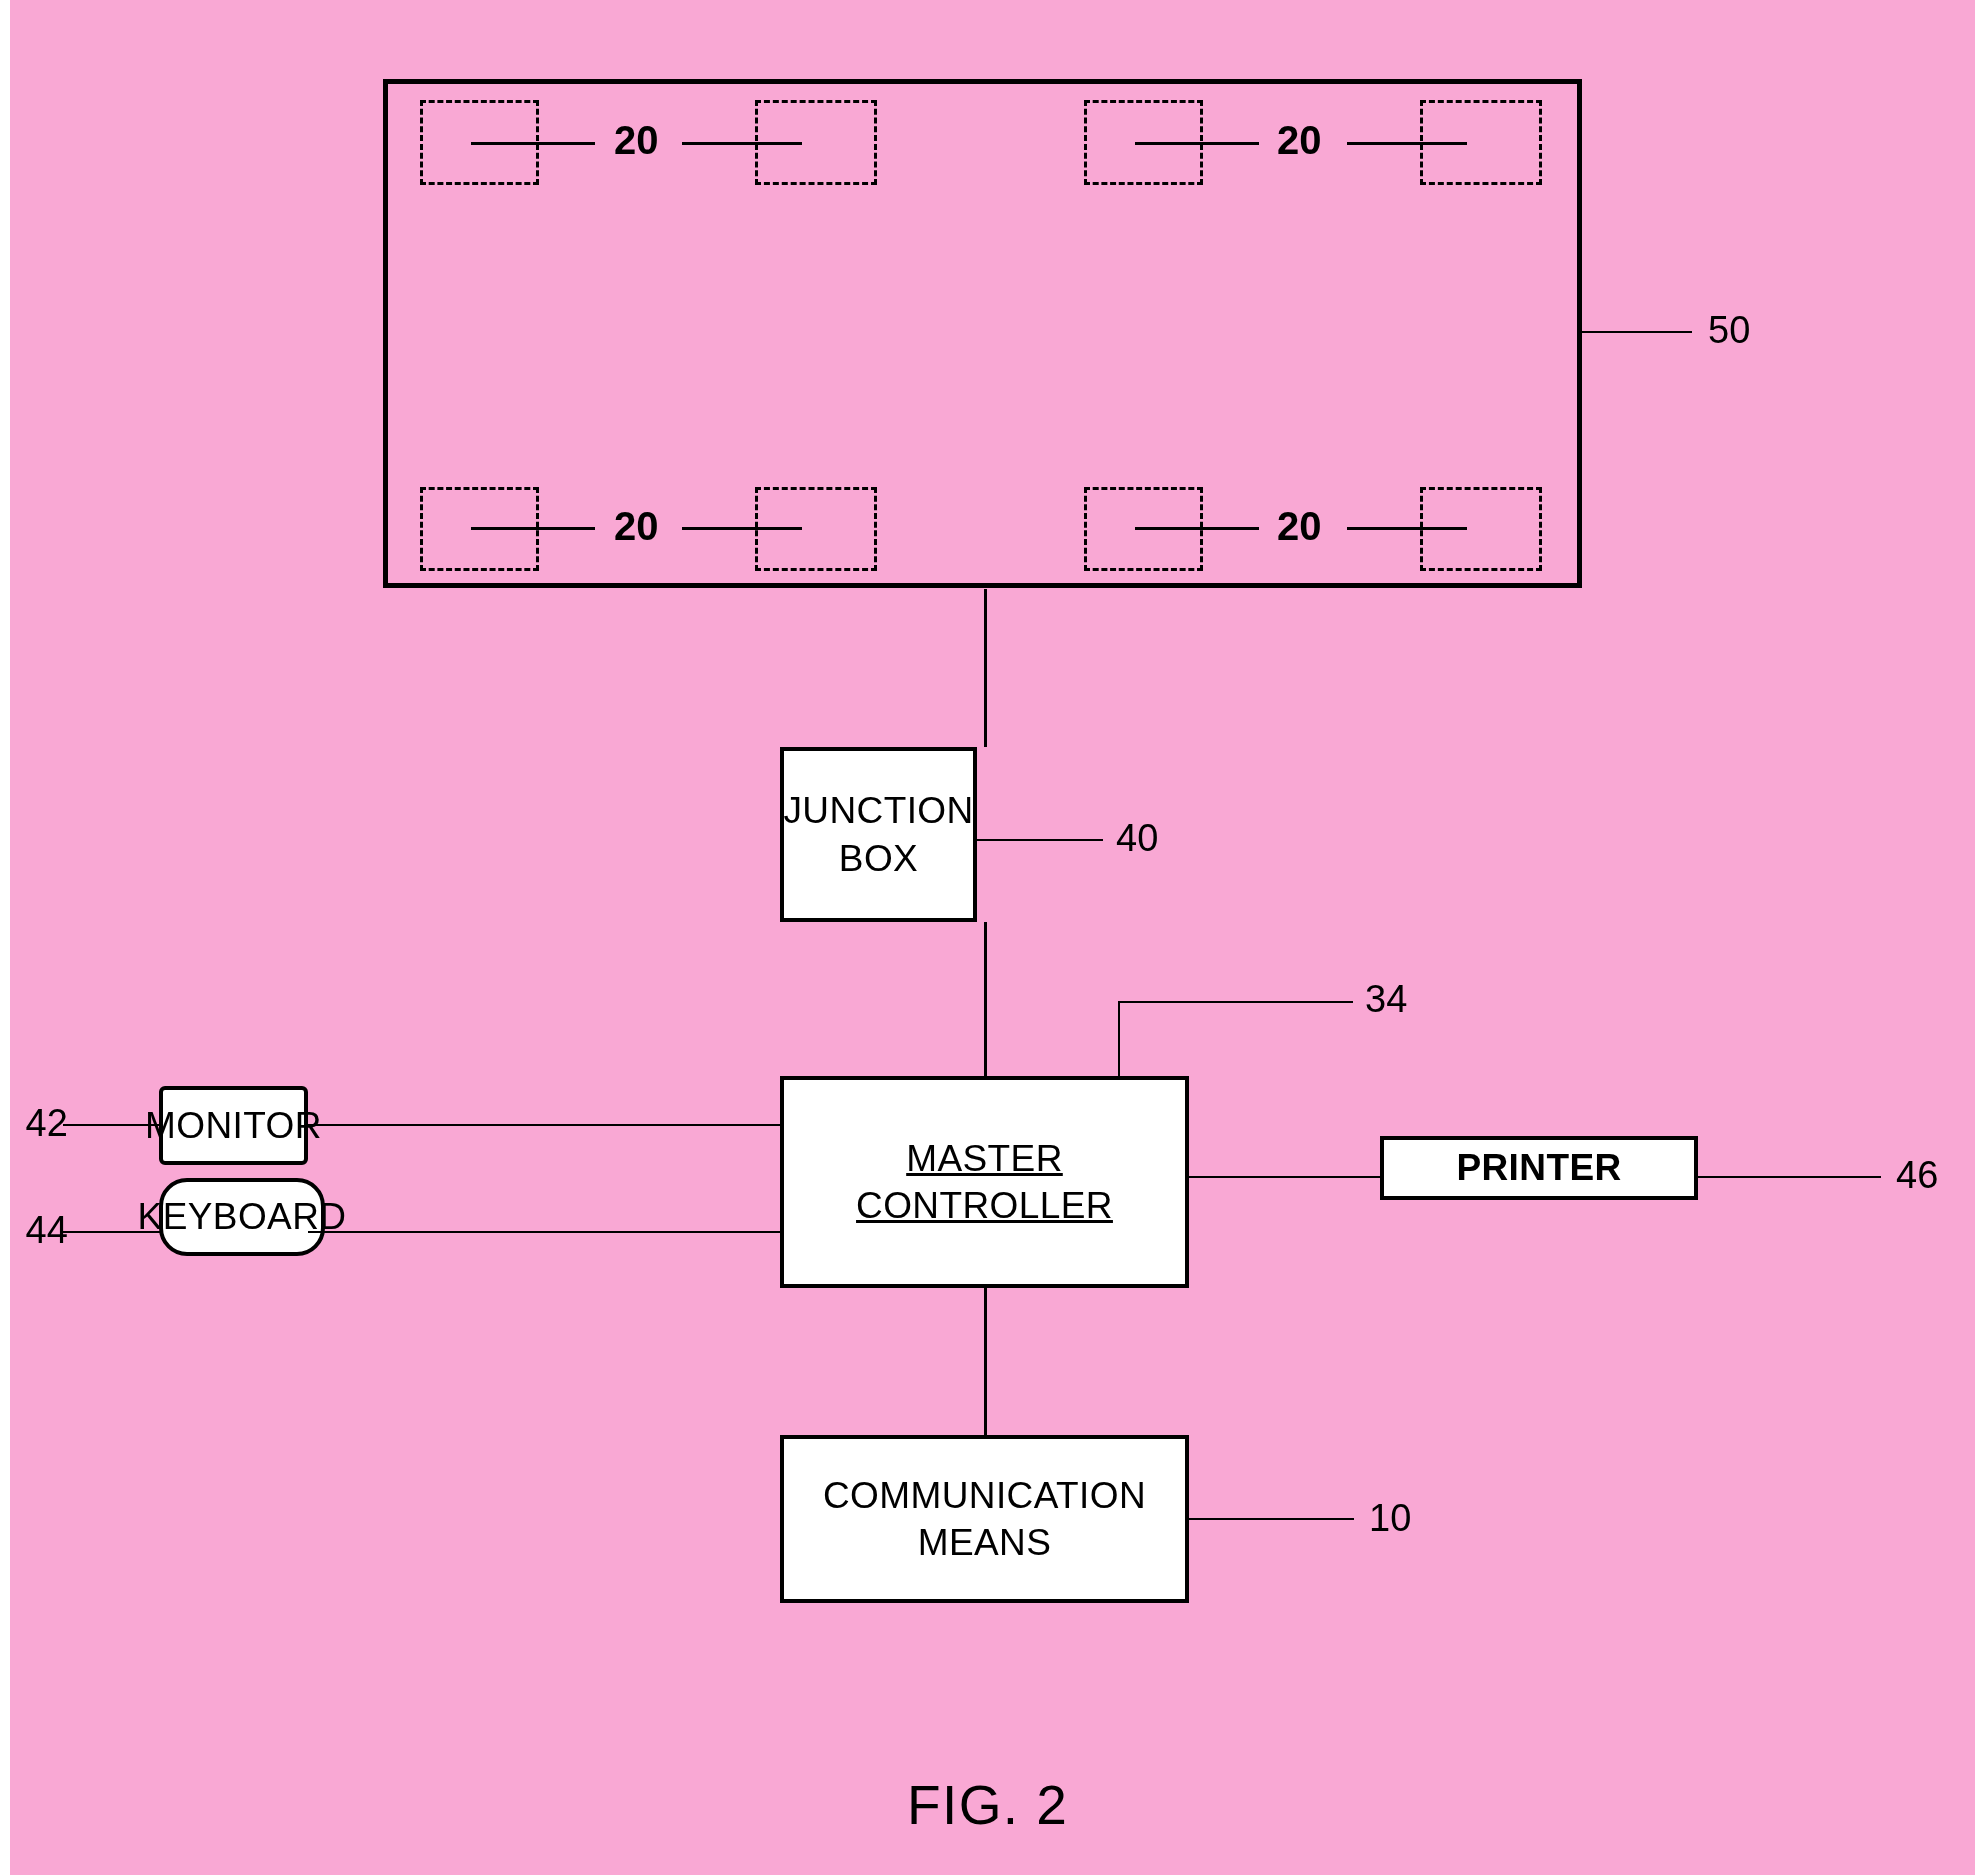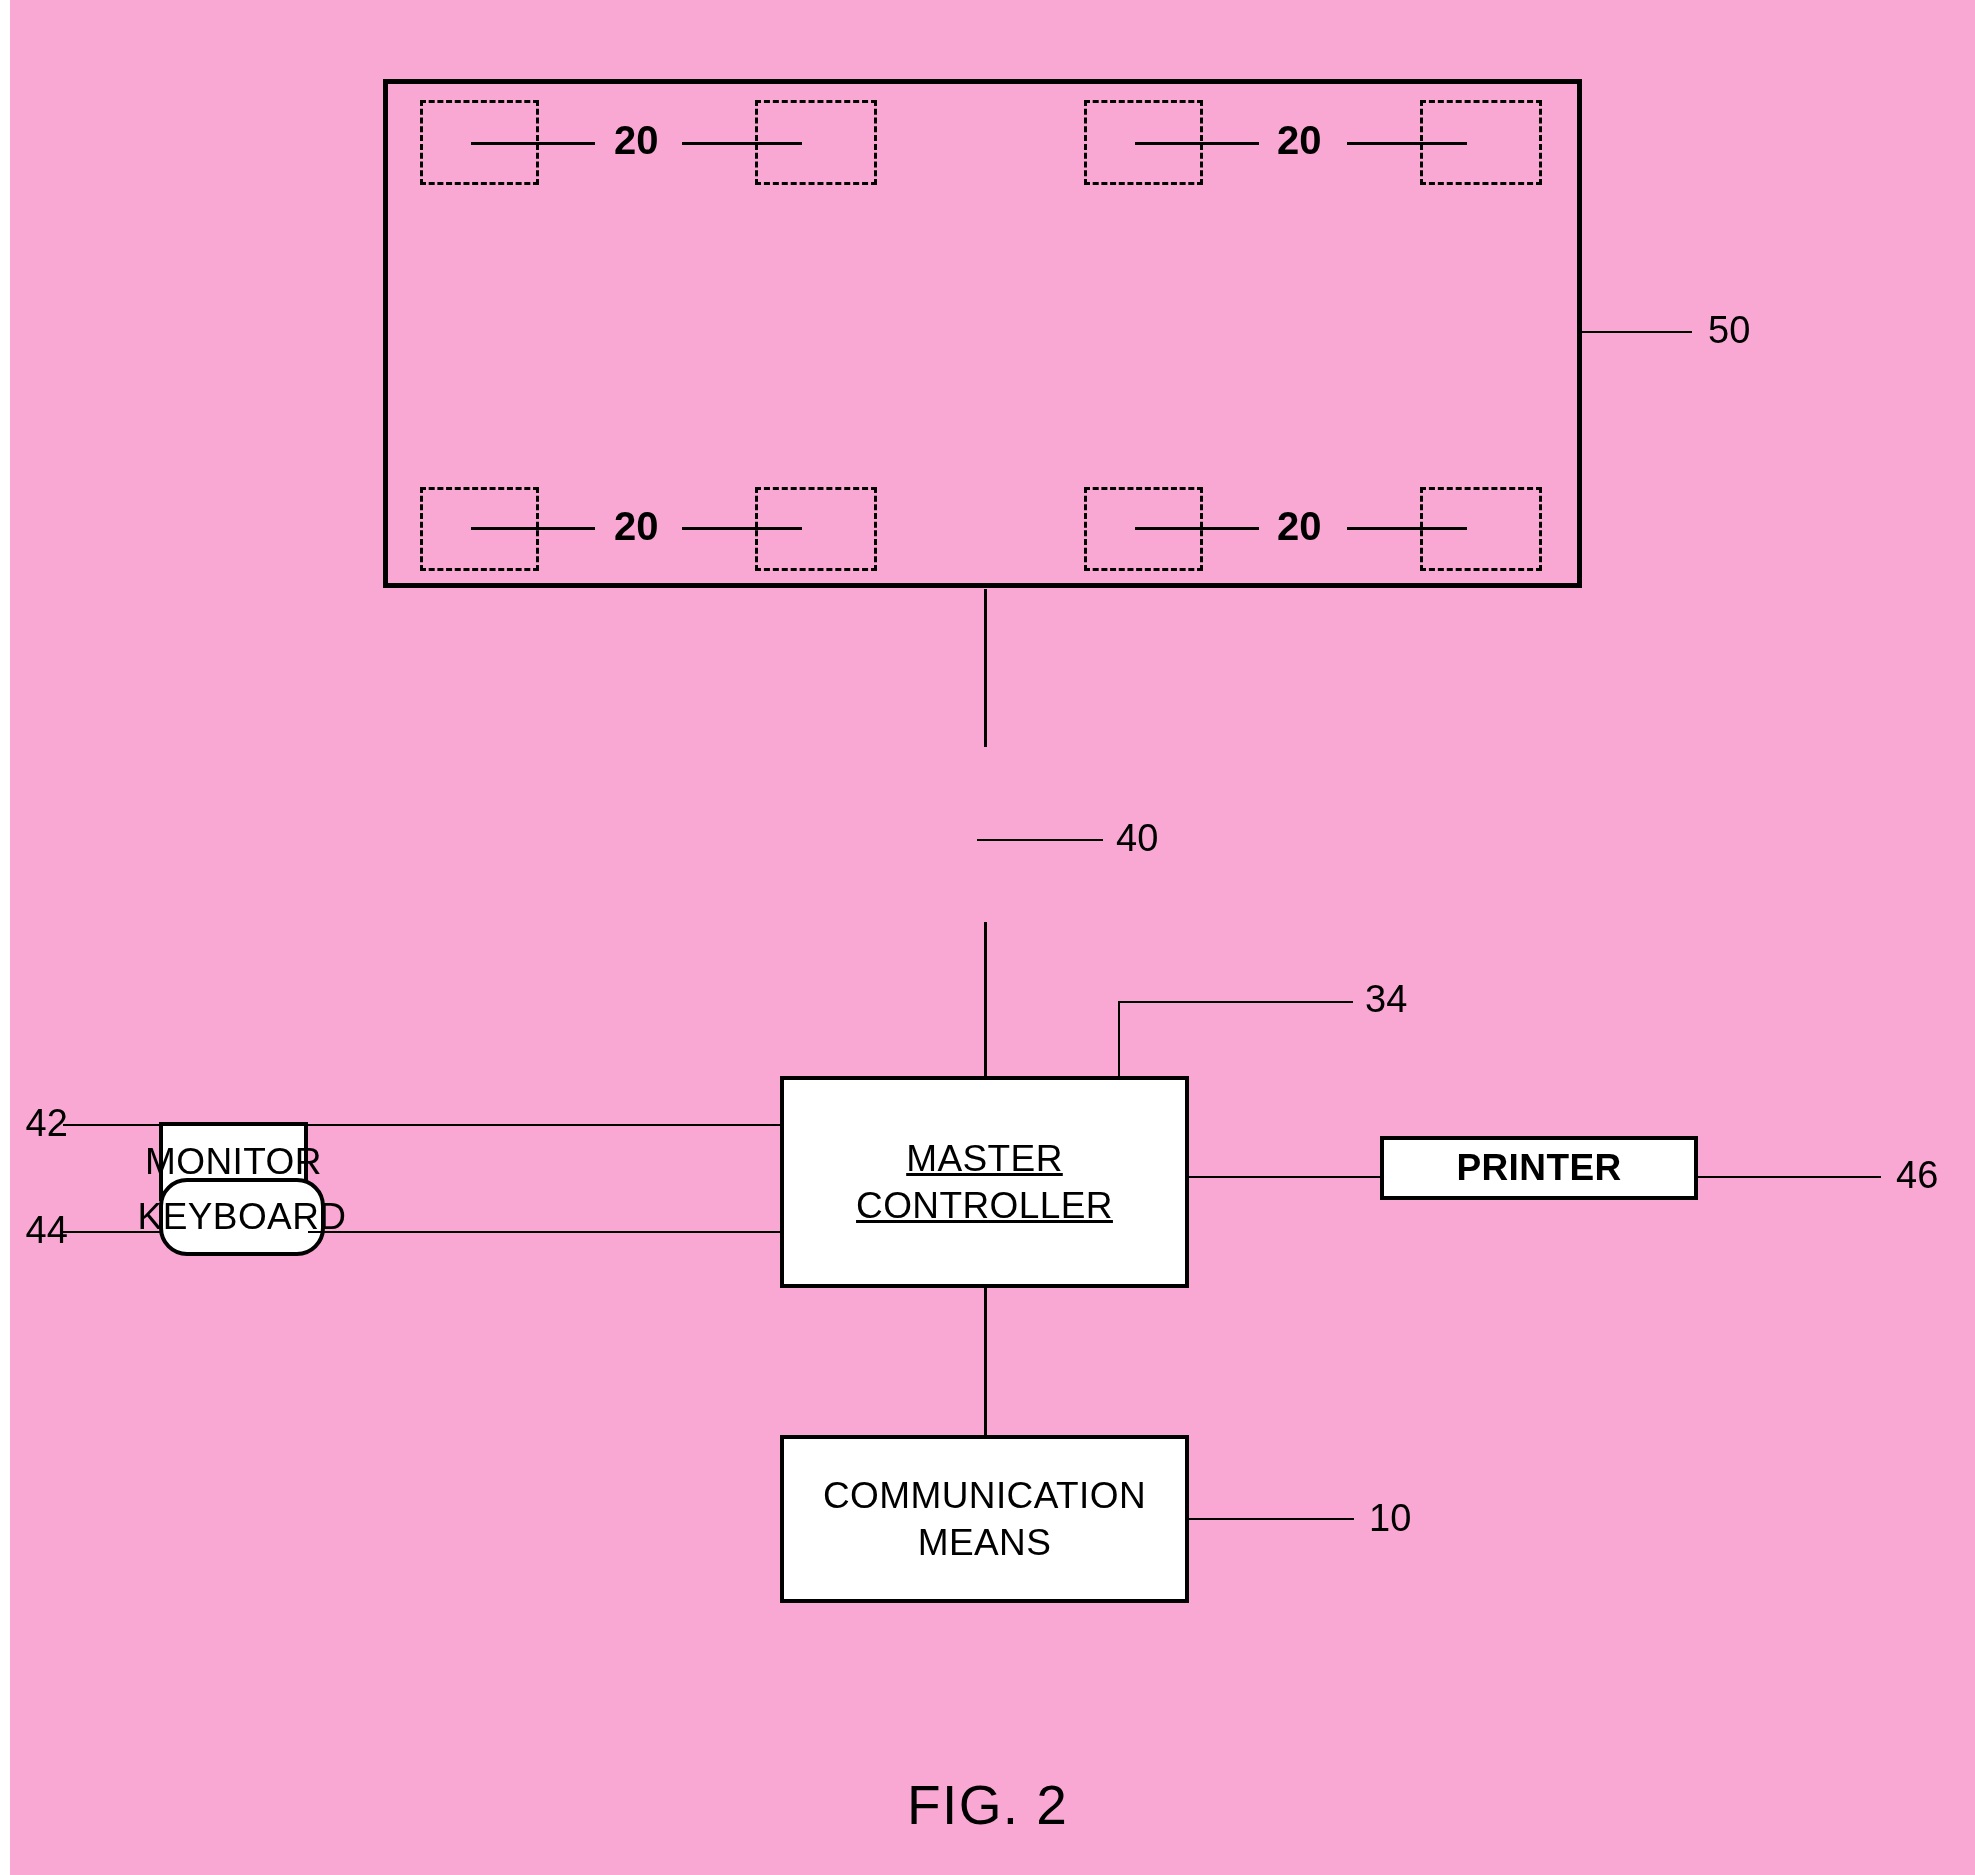"JUNCTION" div.block { html: none -> <div> <span>JUNCTION BOX</span> </div> }
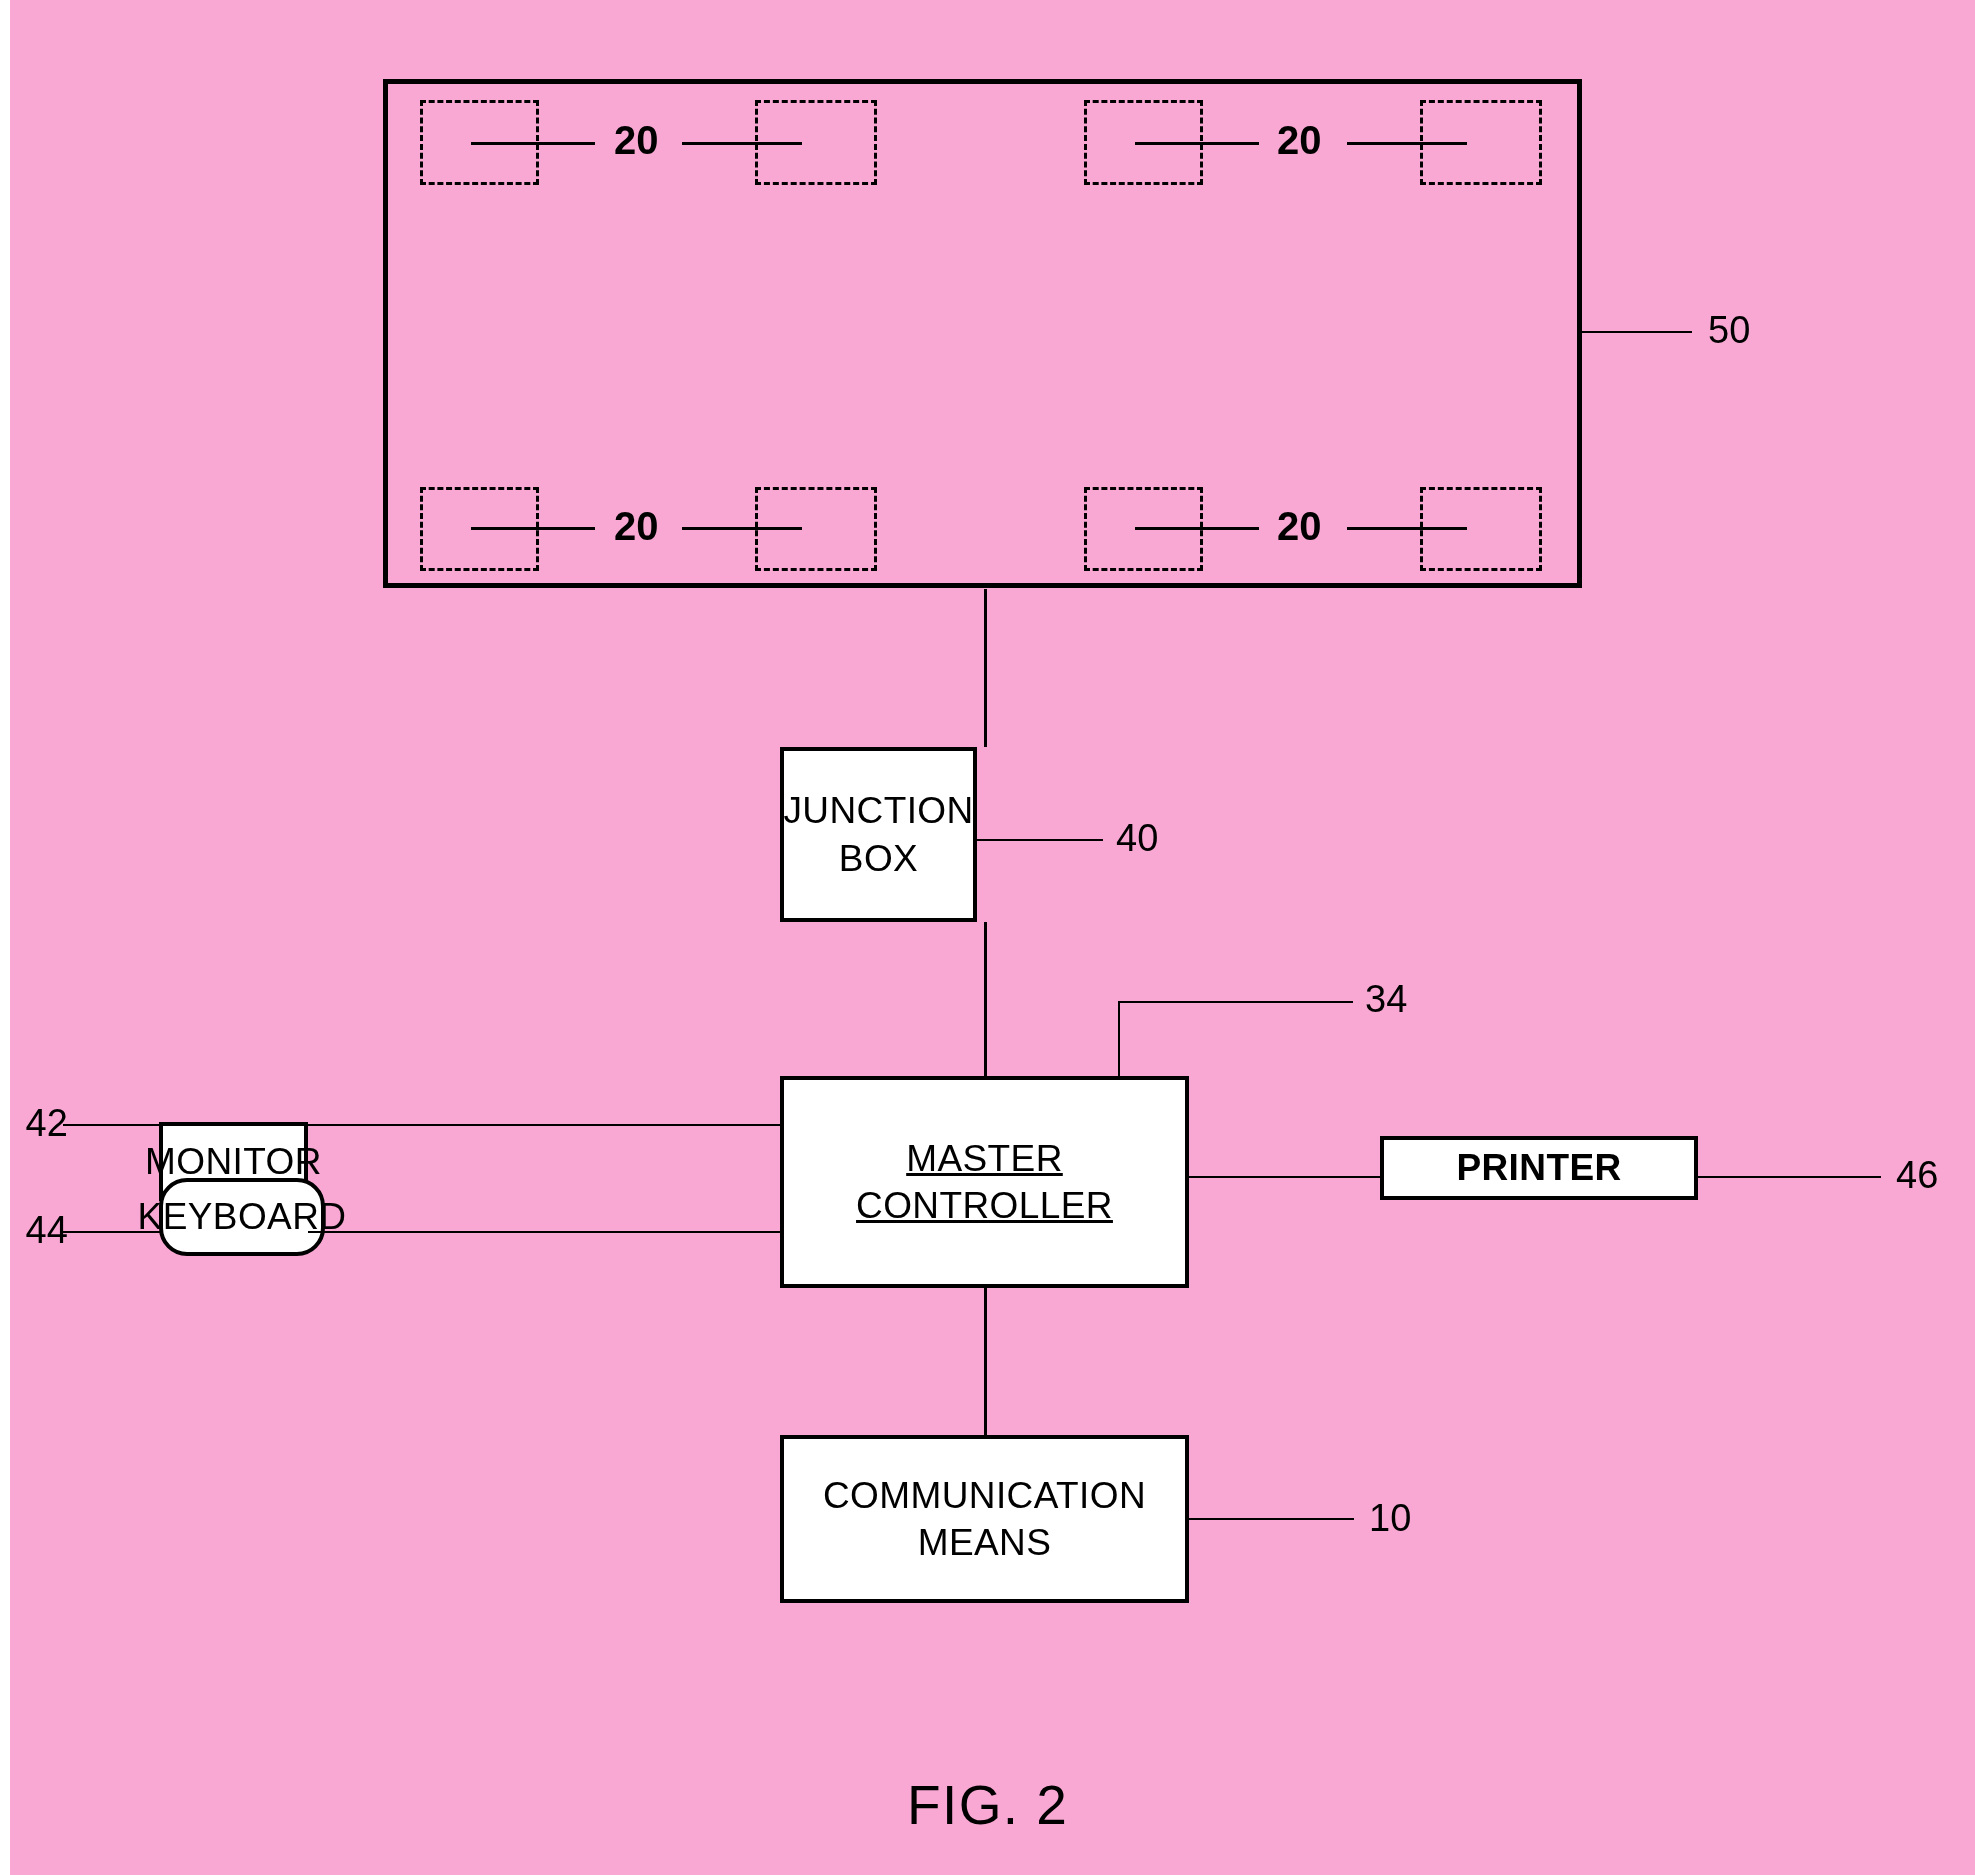"MONITOR" div.block { border-radius: none -> 6px; top: 1122px -> 1086px }
